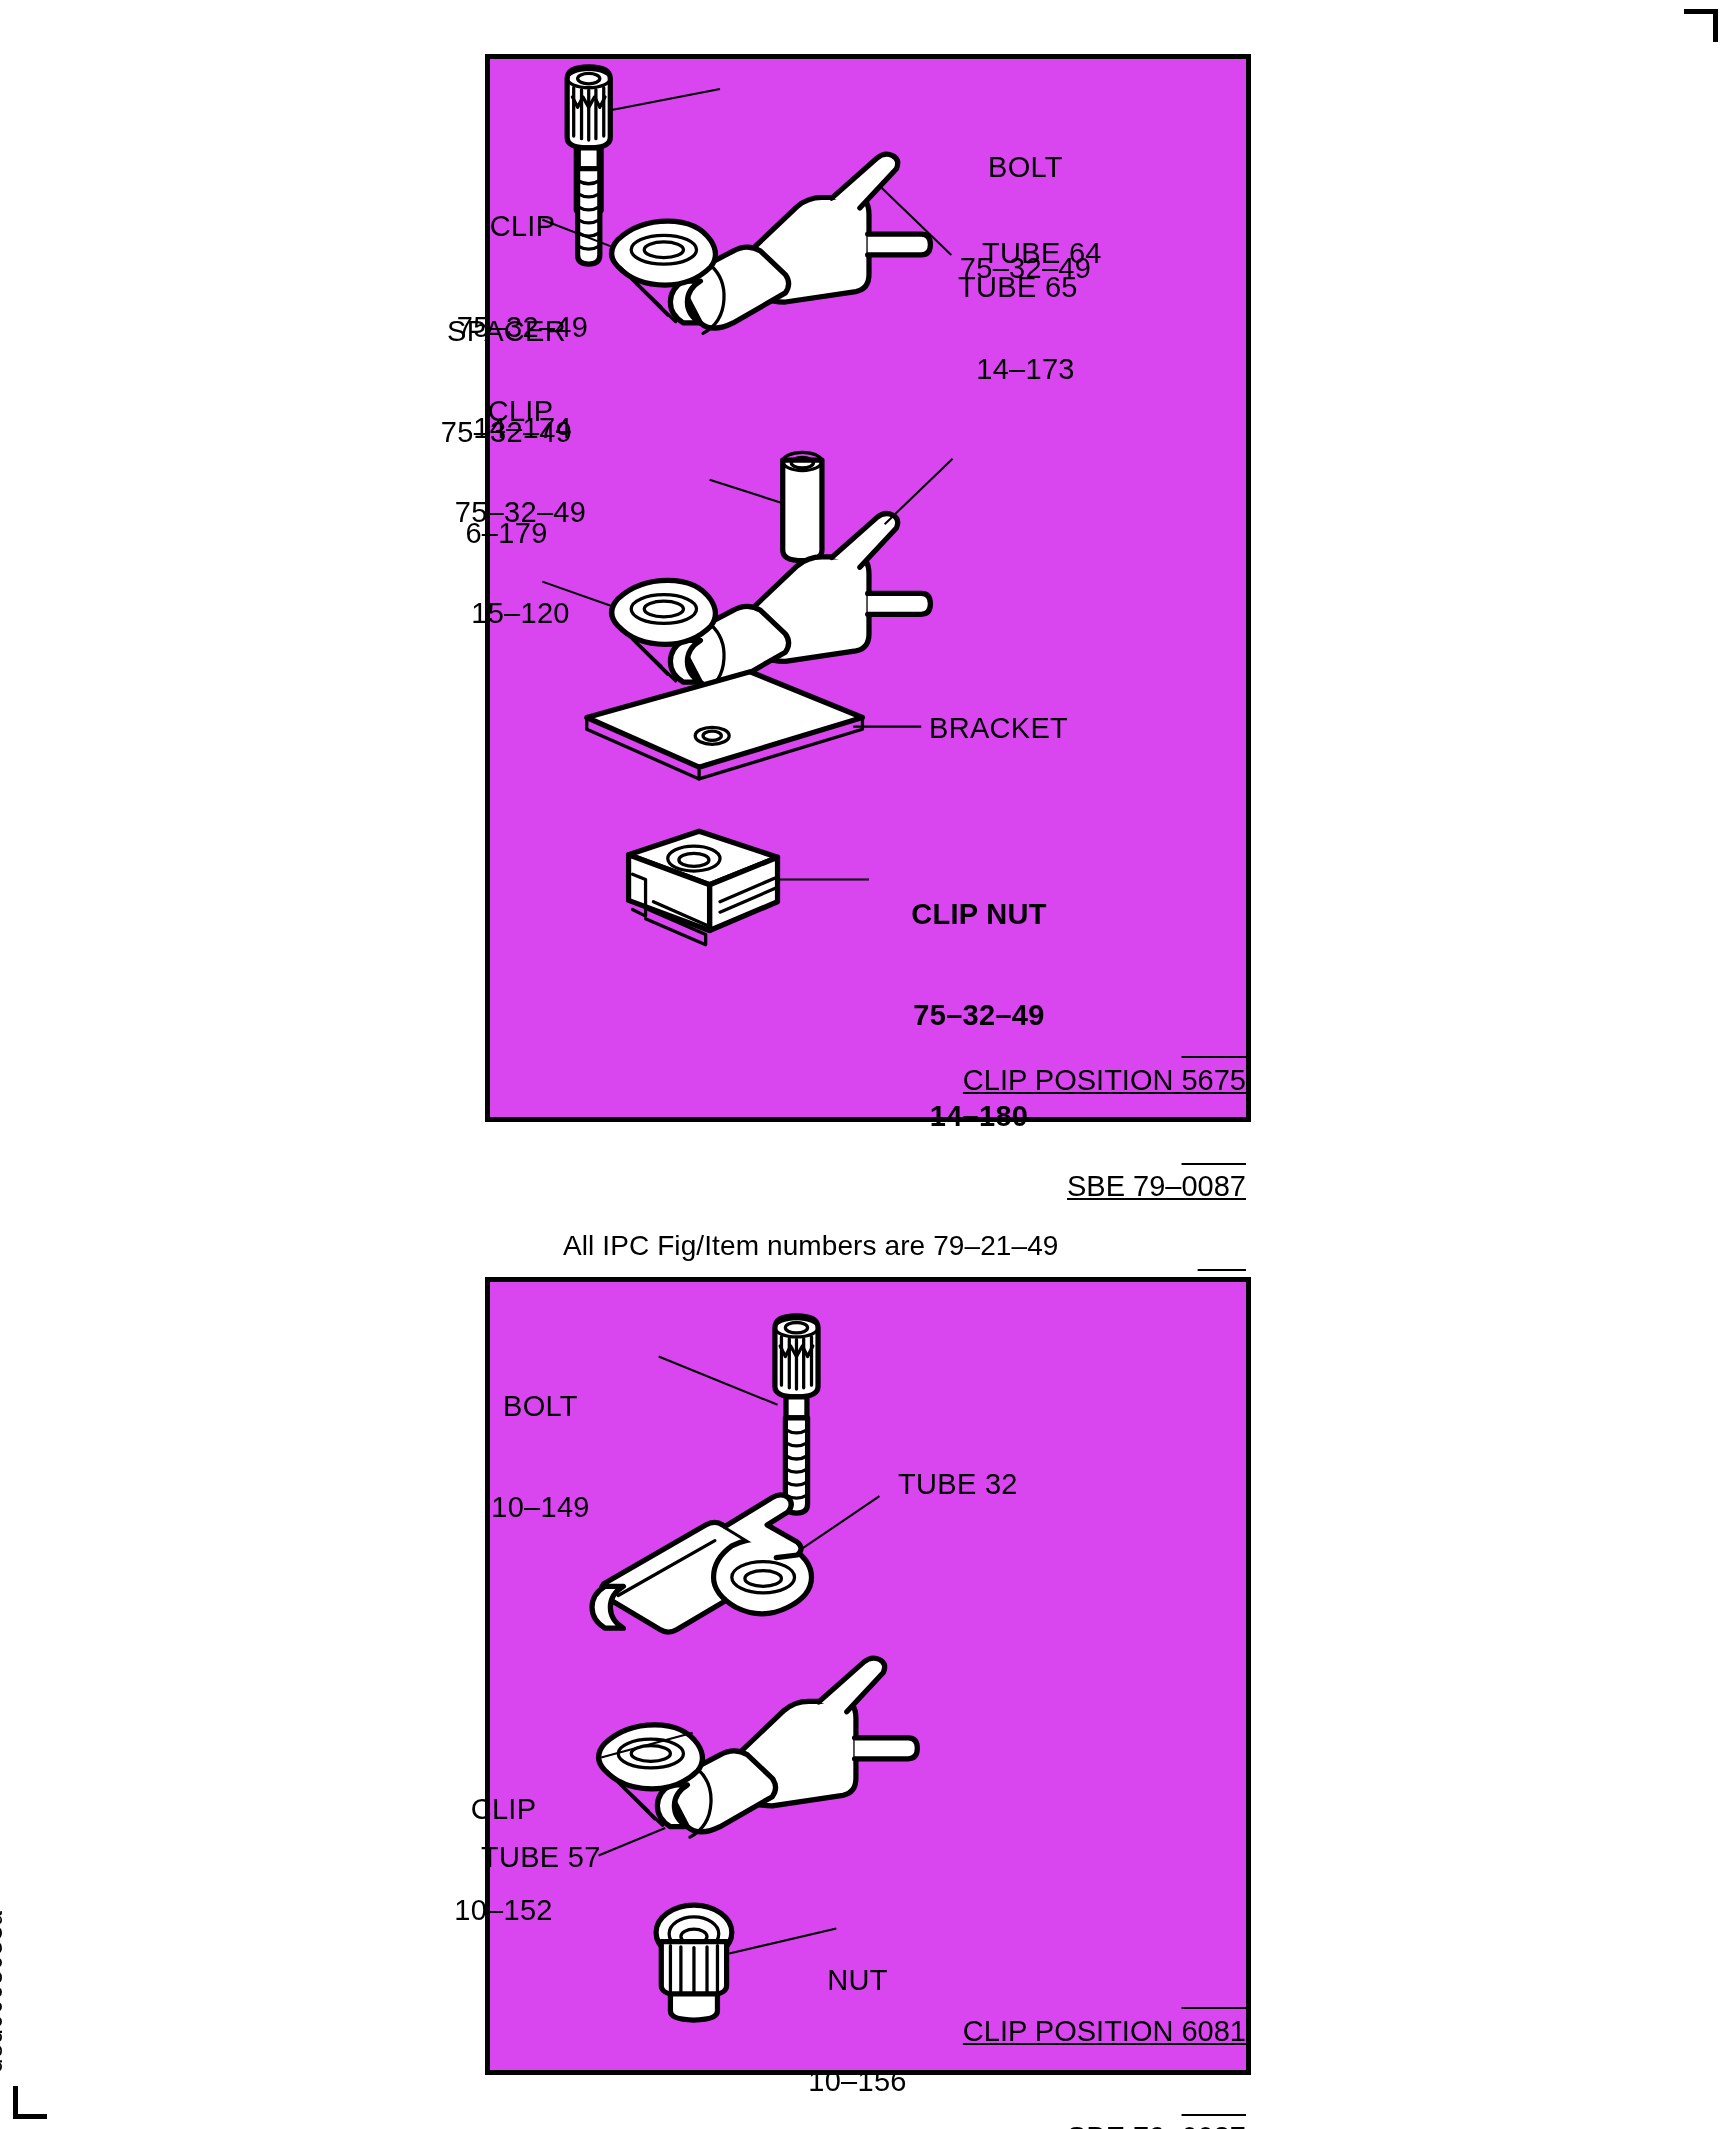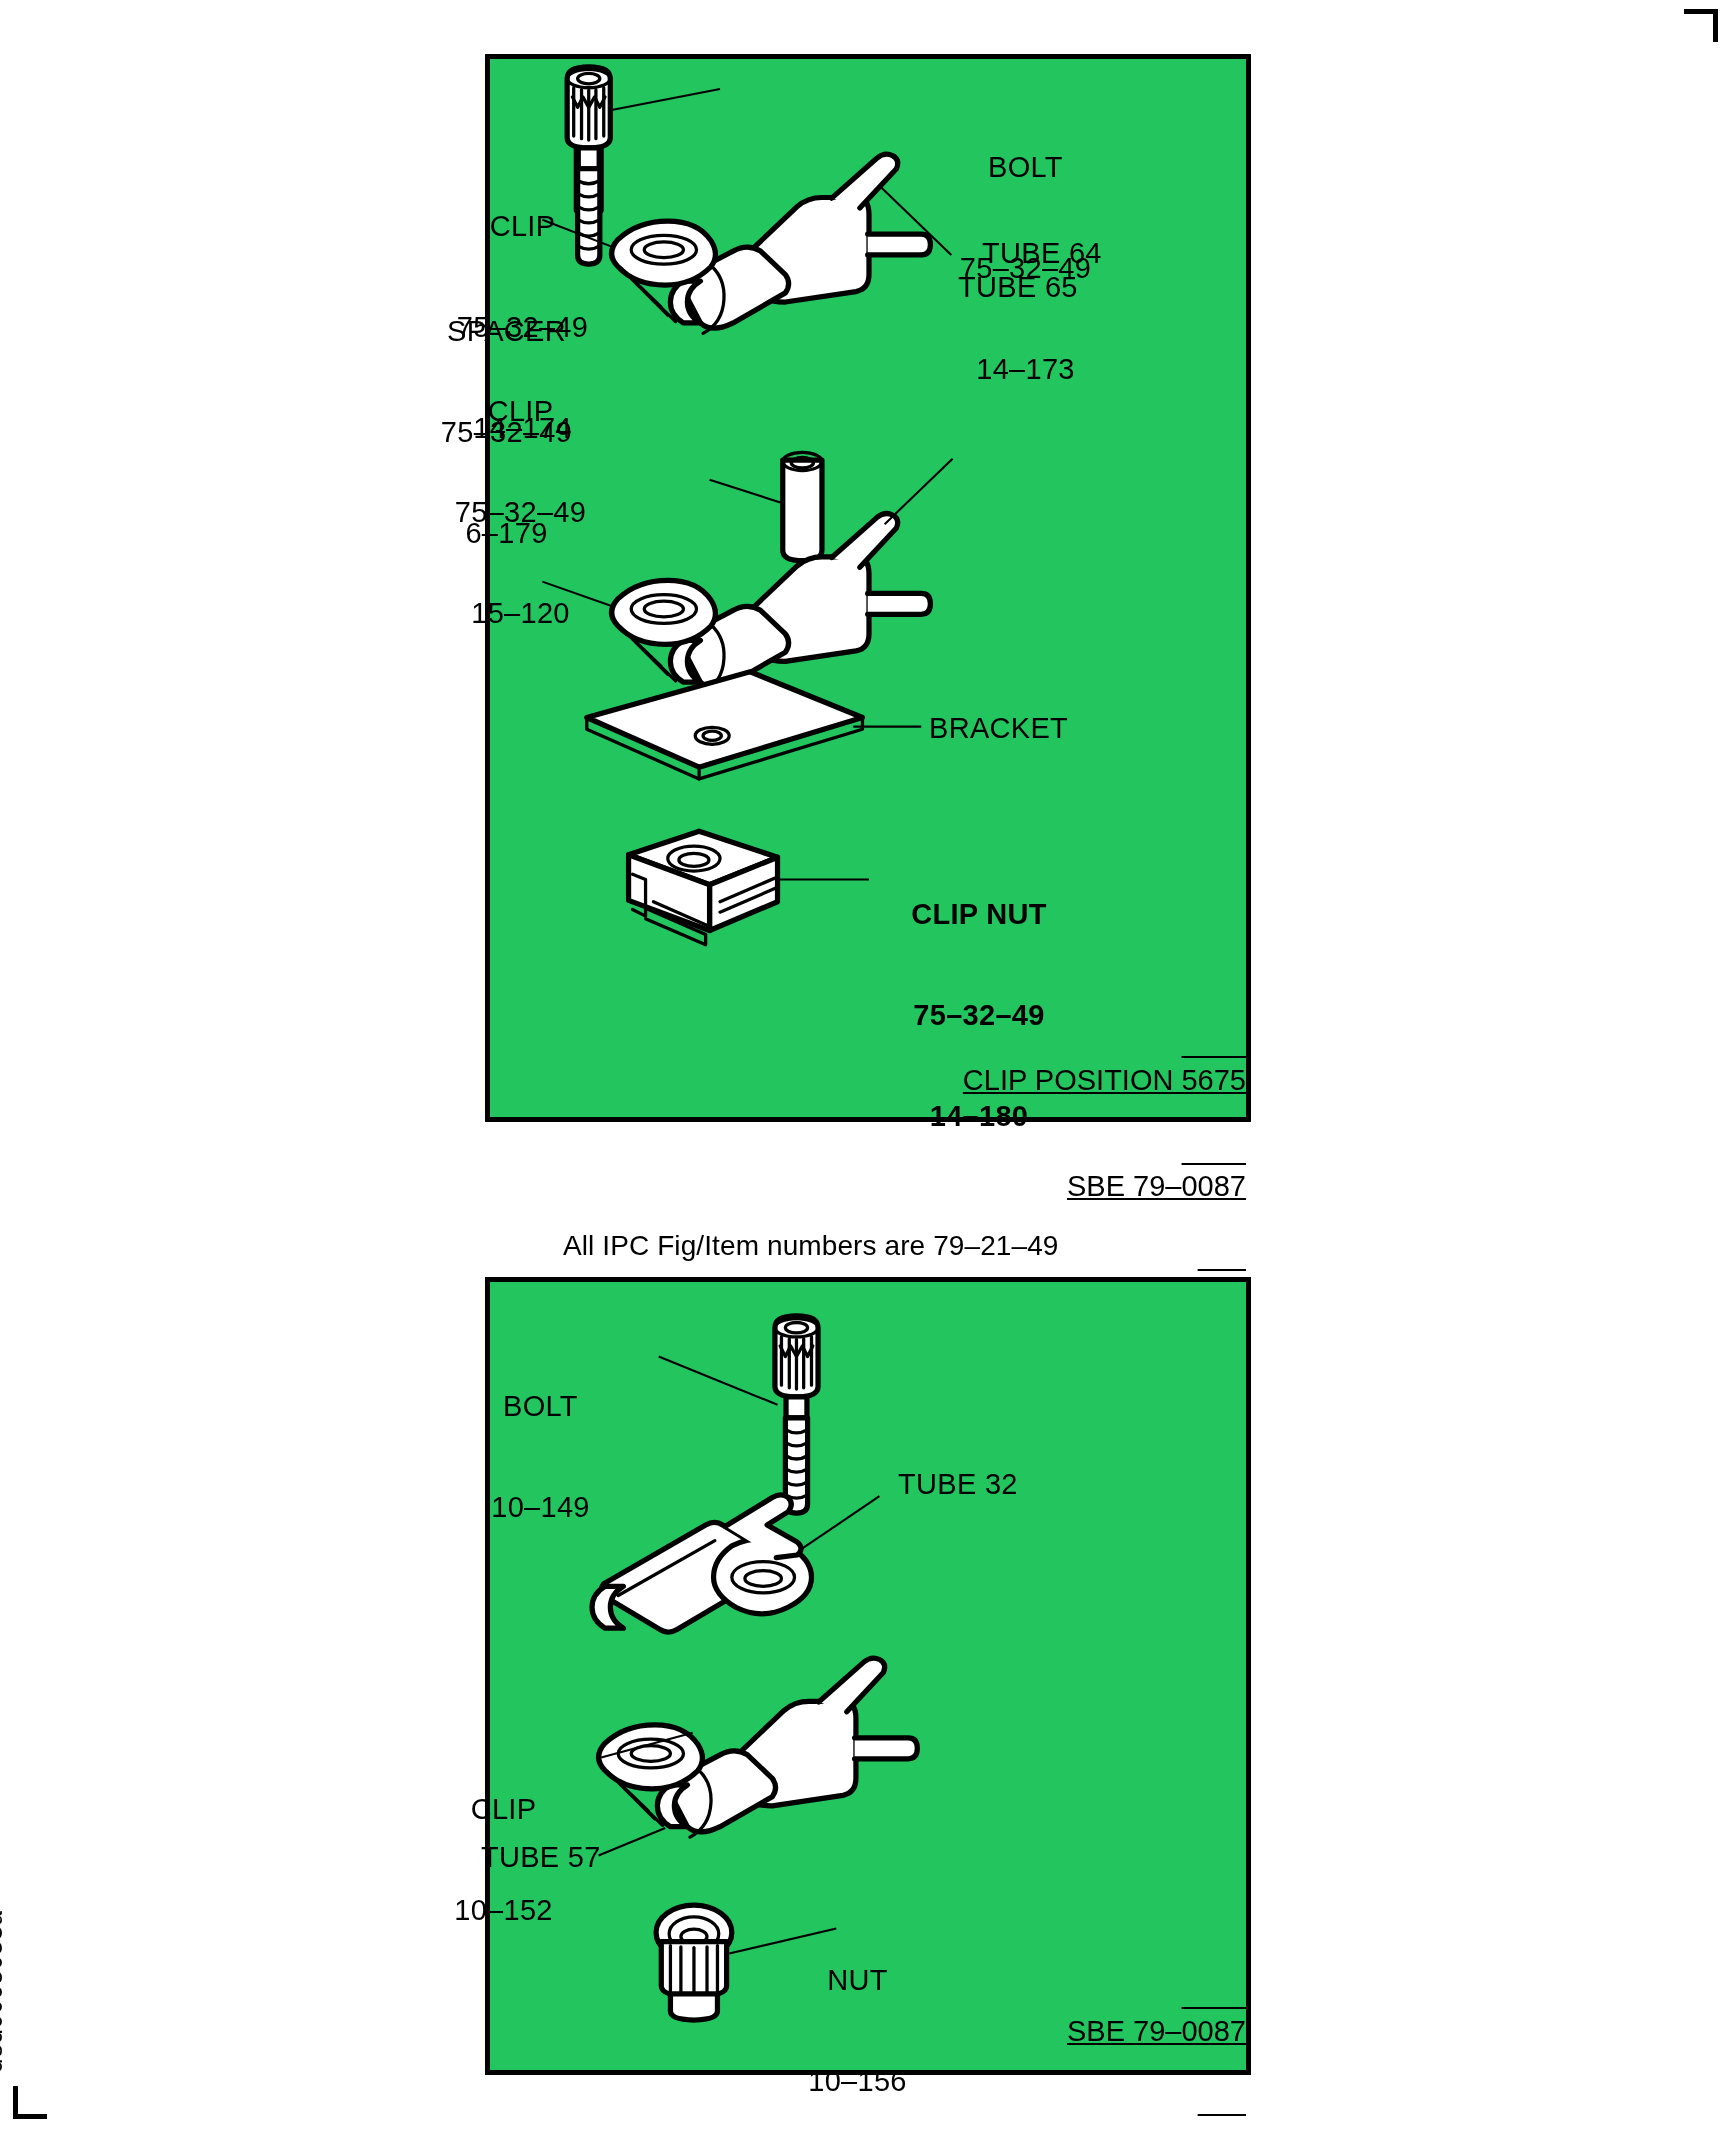"BOLT" .panel { background: #22c55e -> #d946ef }
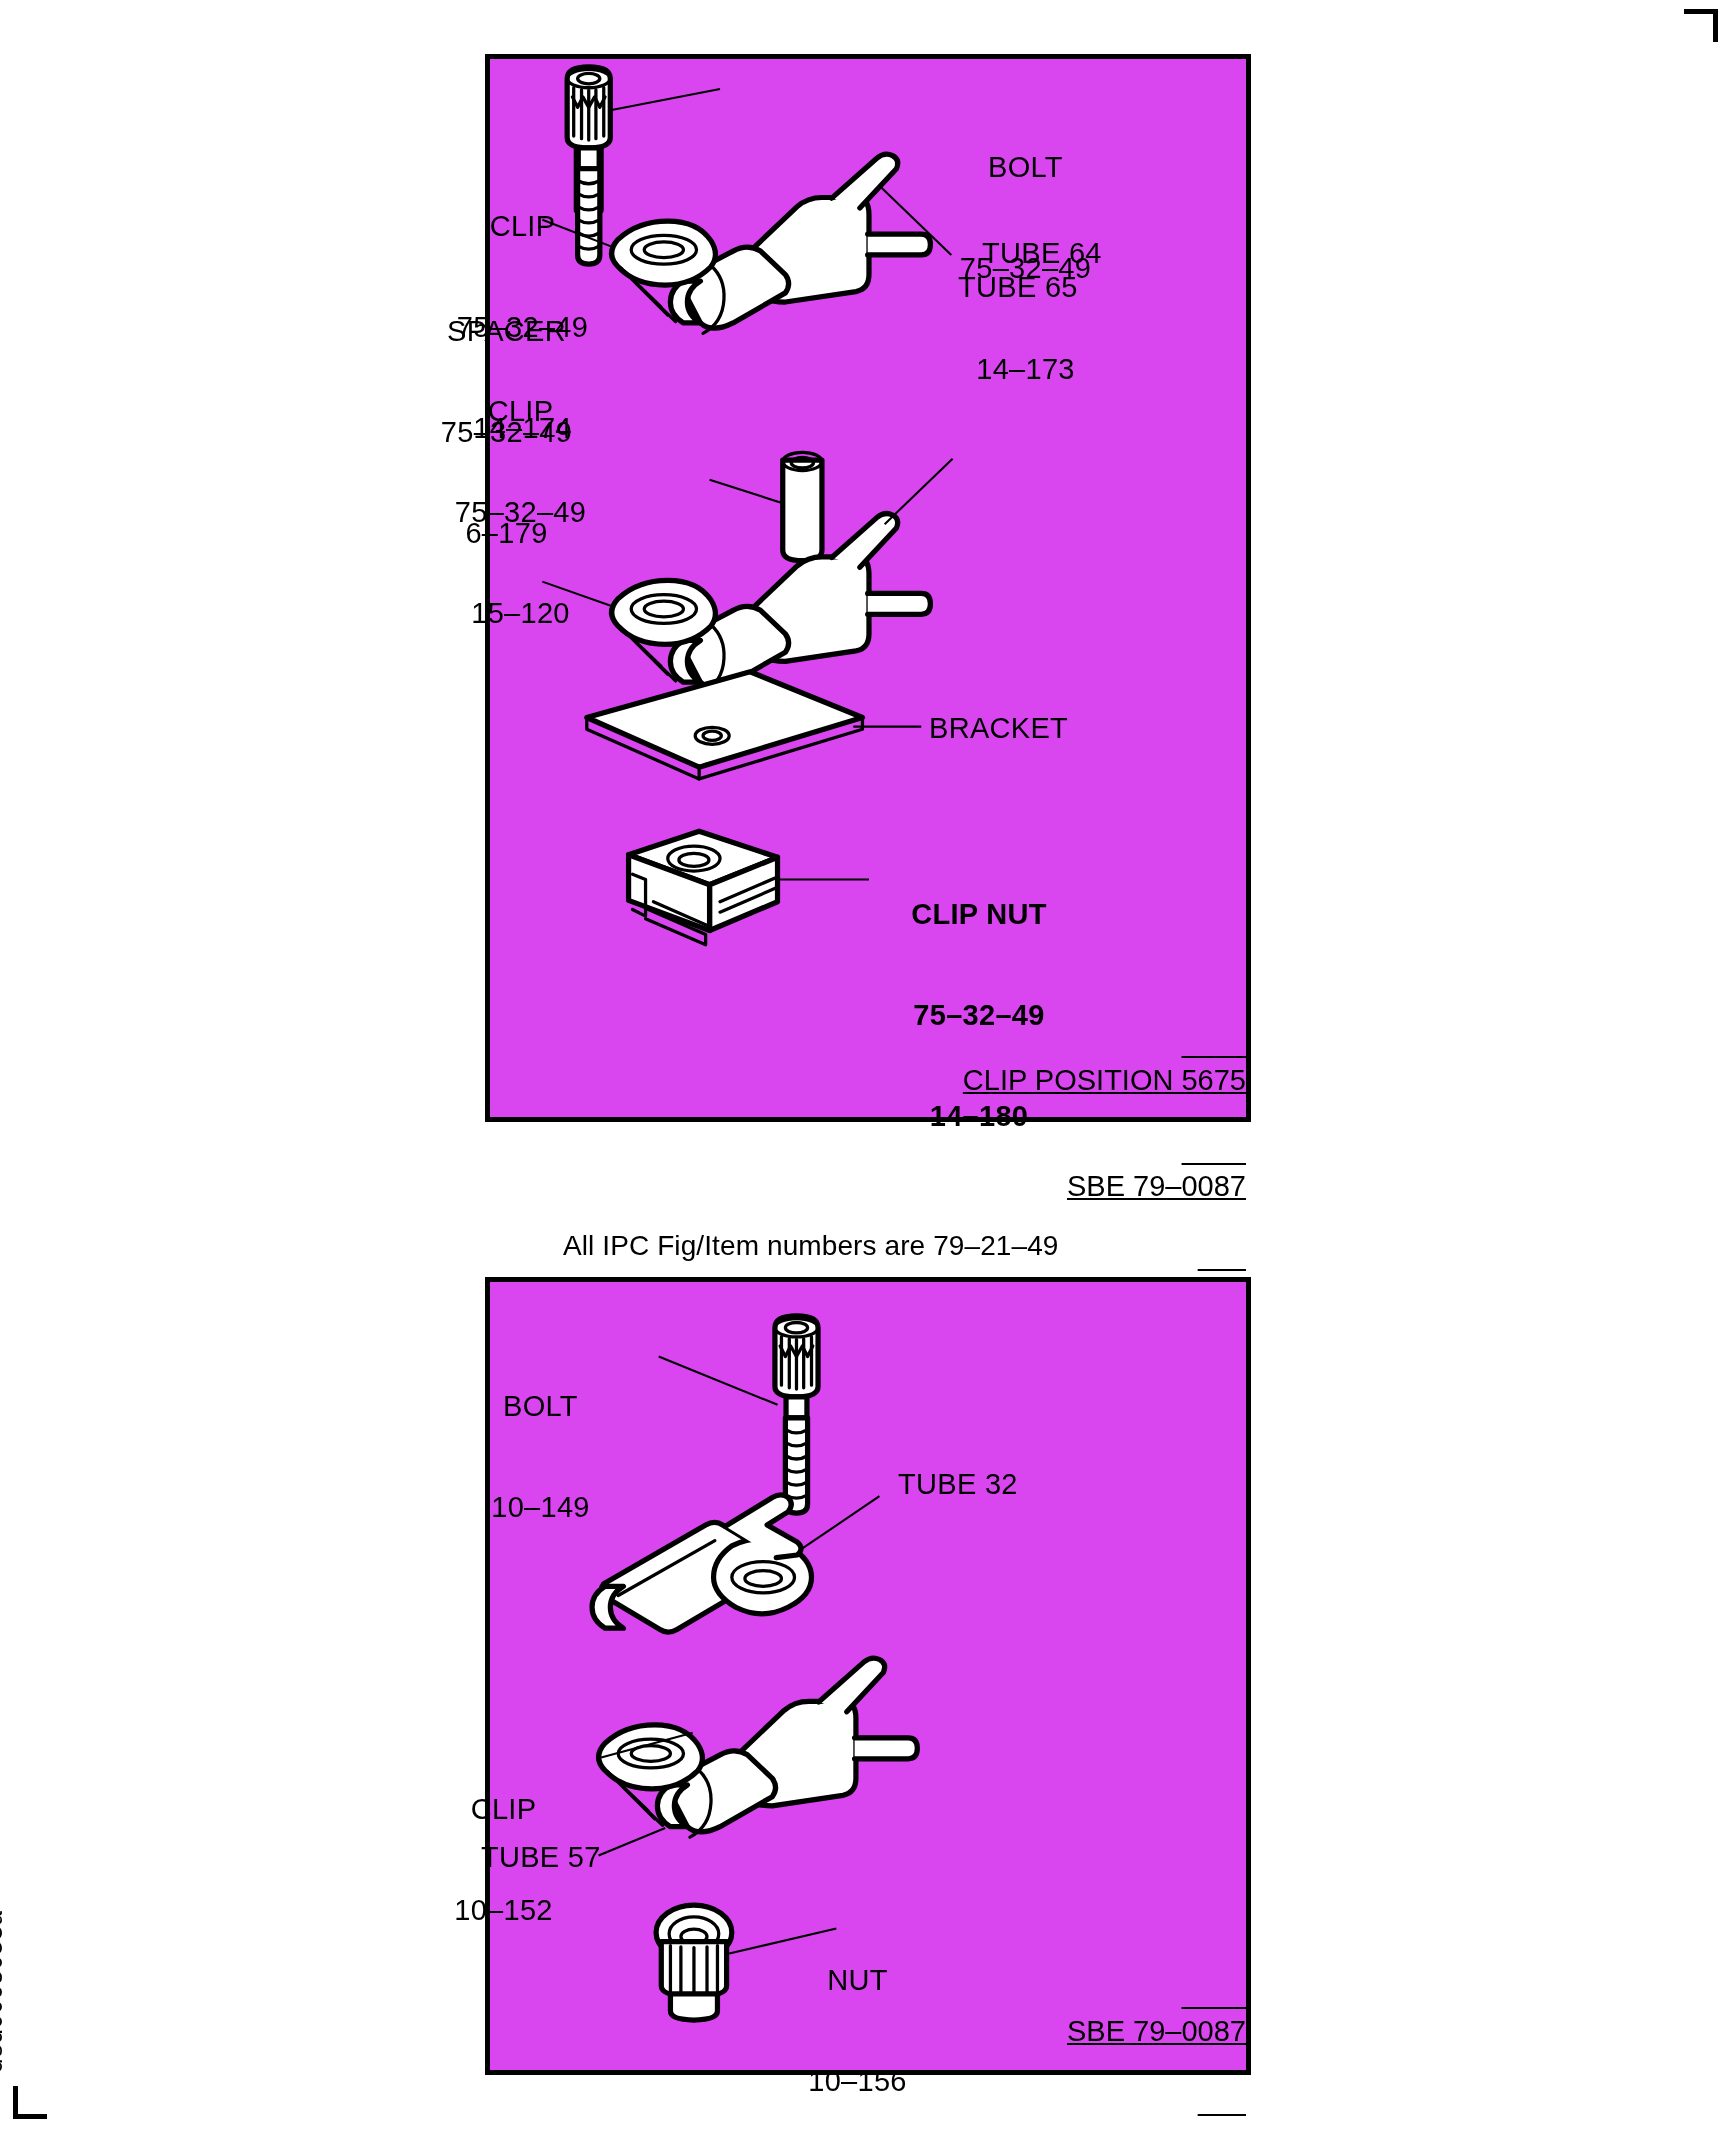"CLIP POSITION 6081" div { html: none -> <div>CLIP POSITION 6081</div> }
